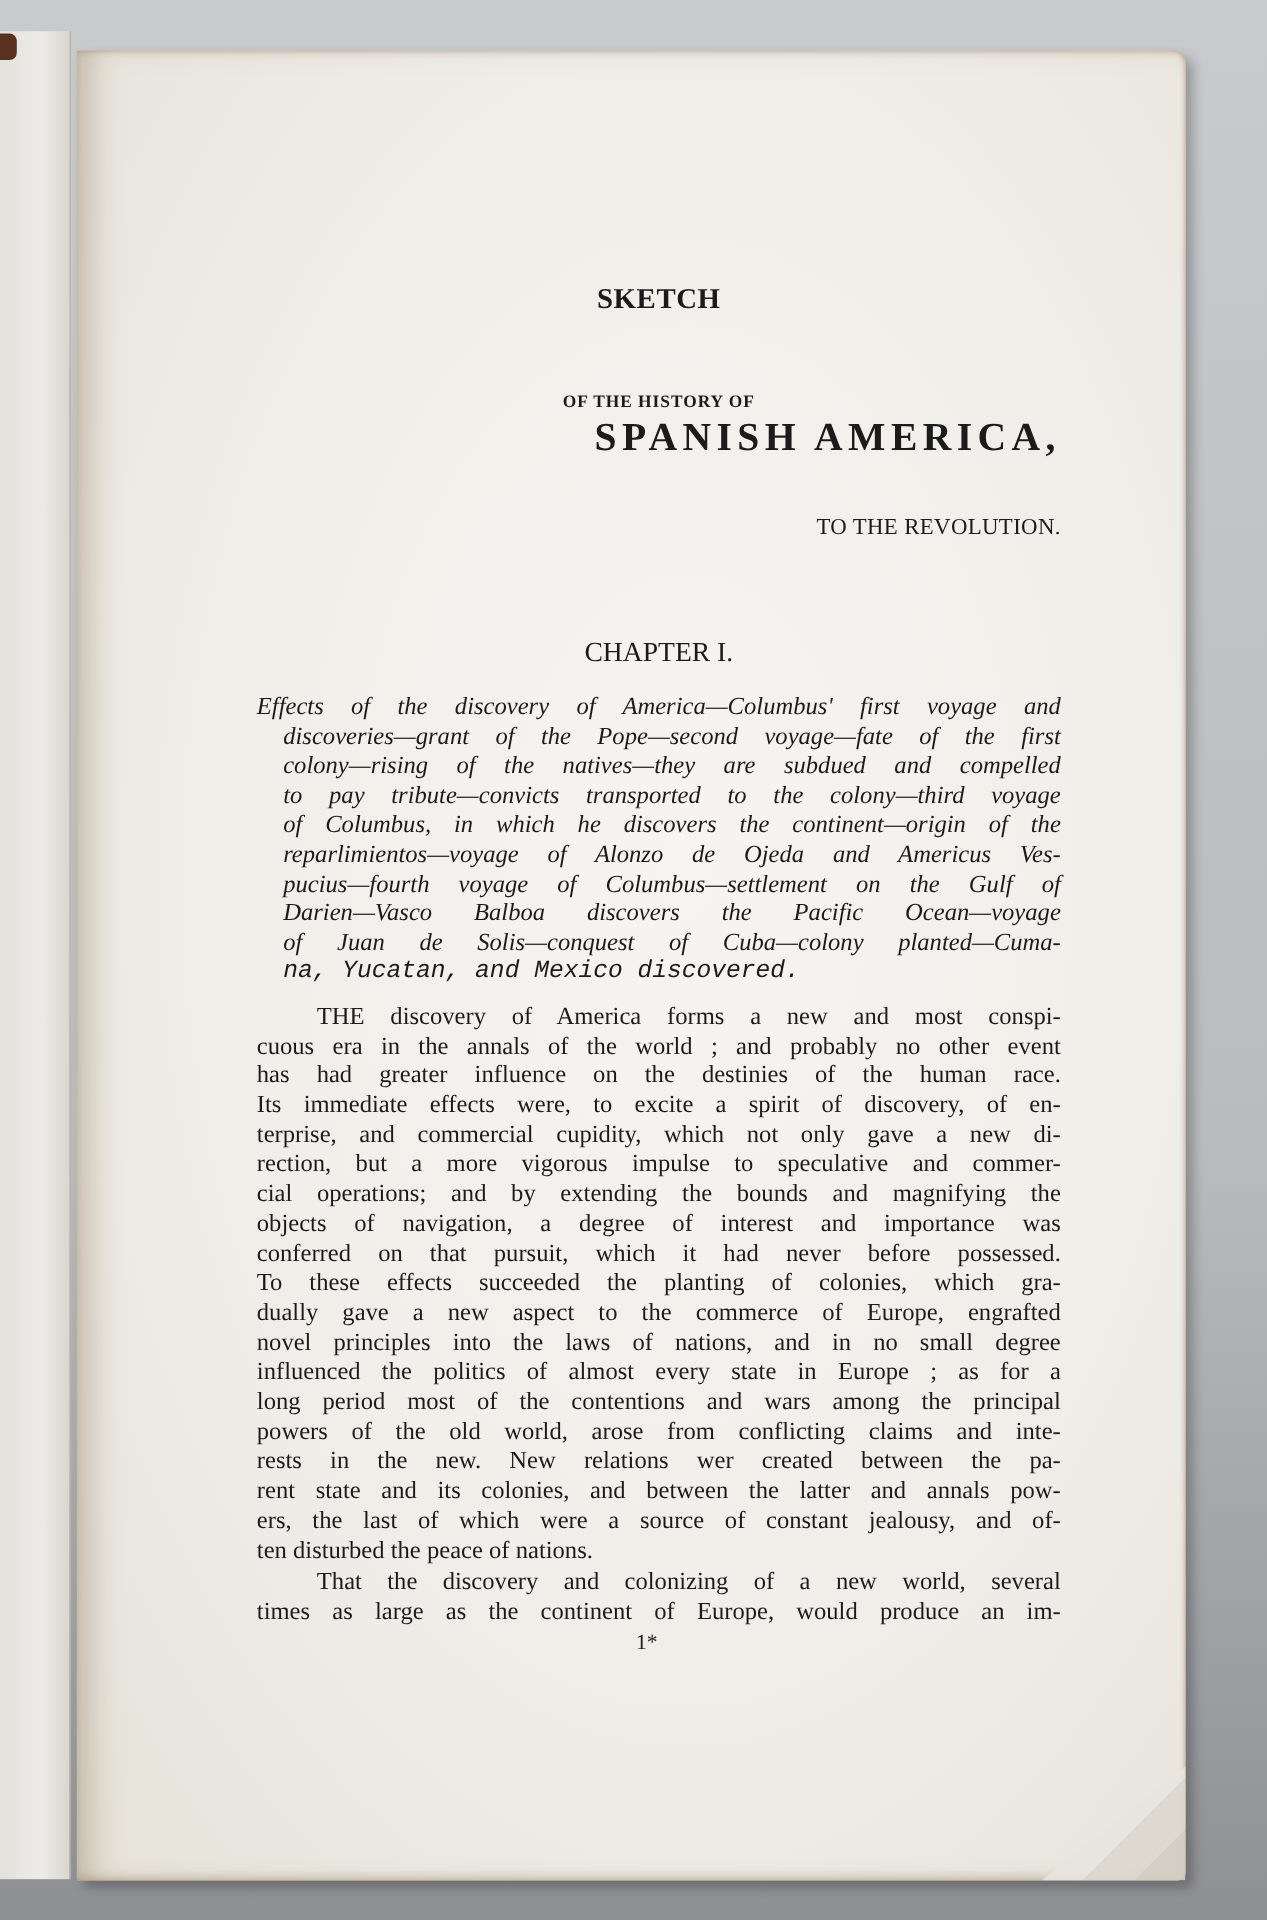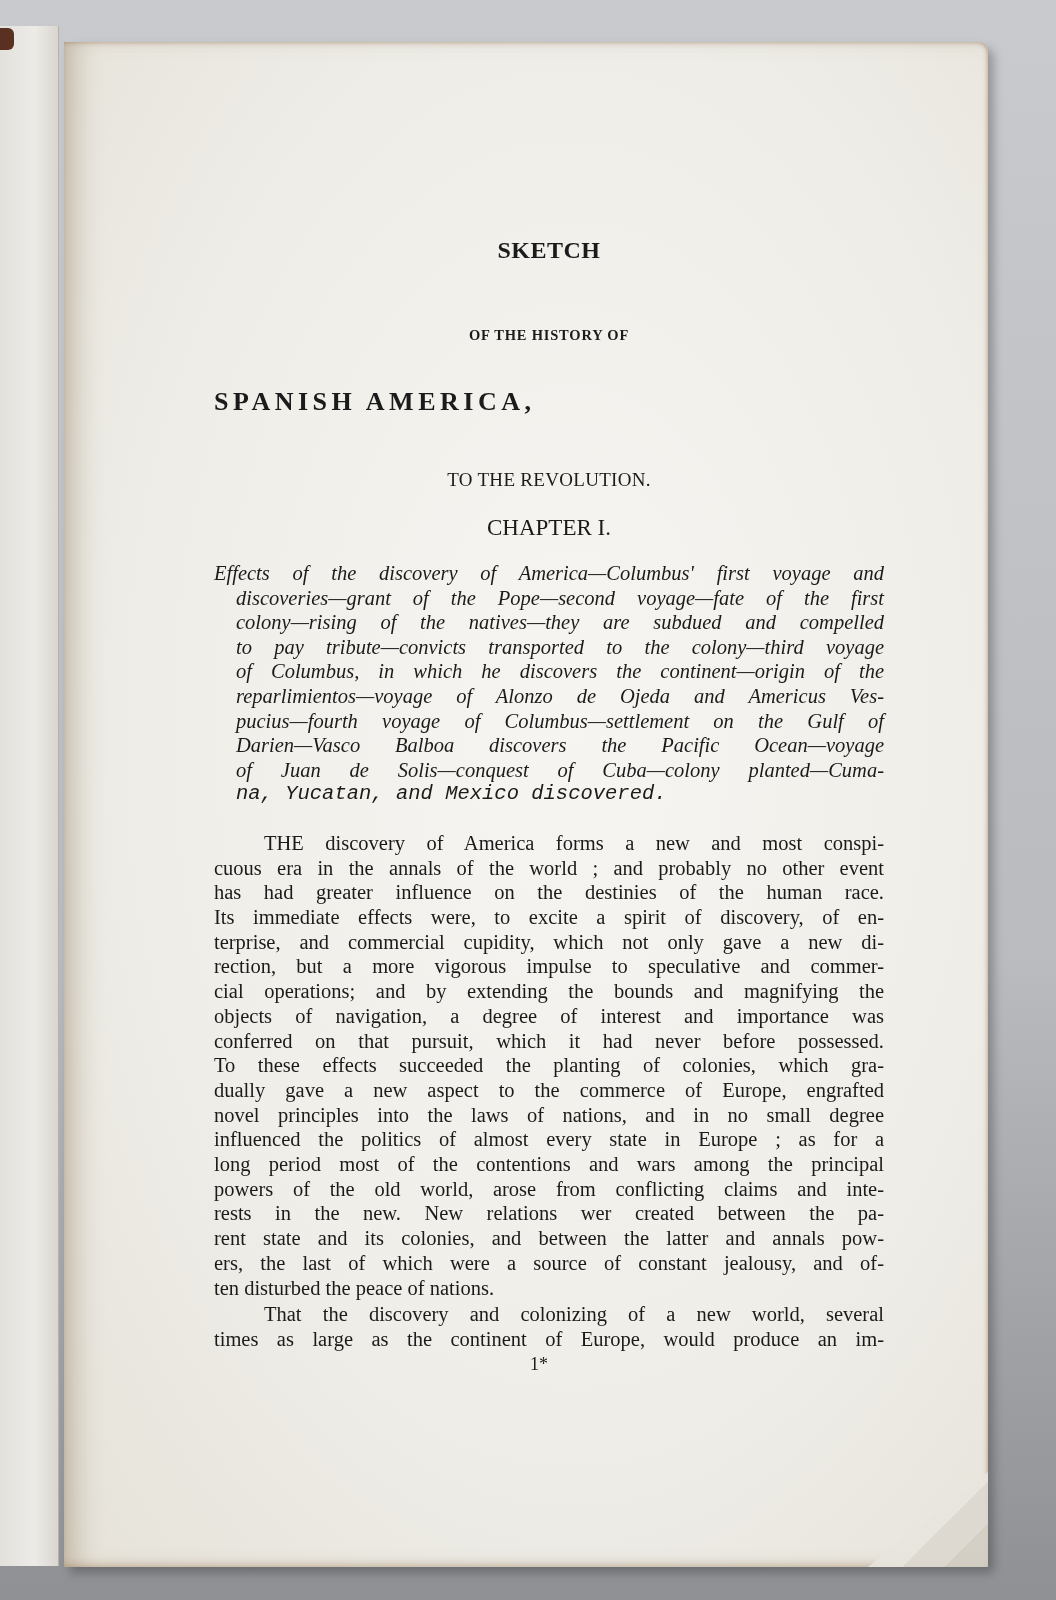"SPANISH AMERICA," .title-main { font-size: 26px -> 33px; margin-top: 40px -> none; text-align: left -> right }
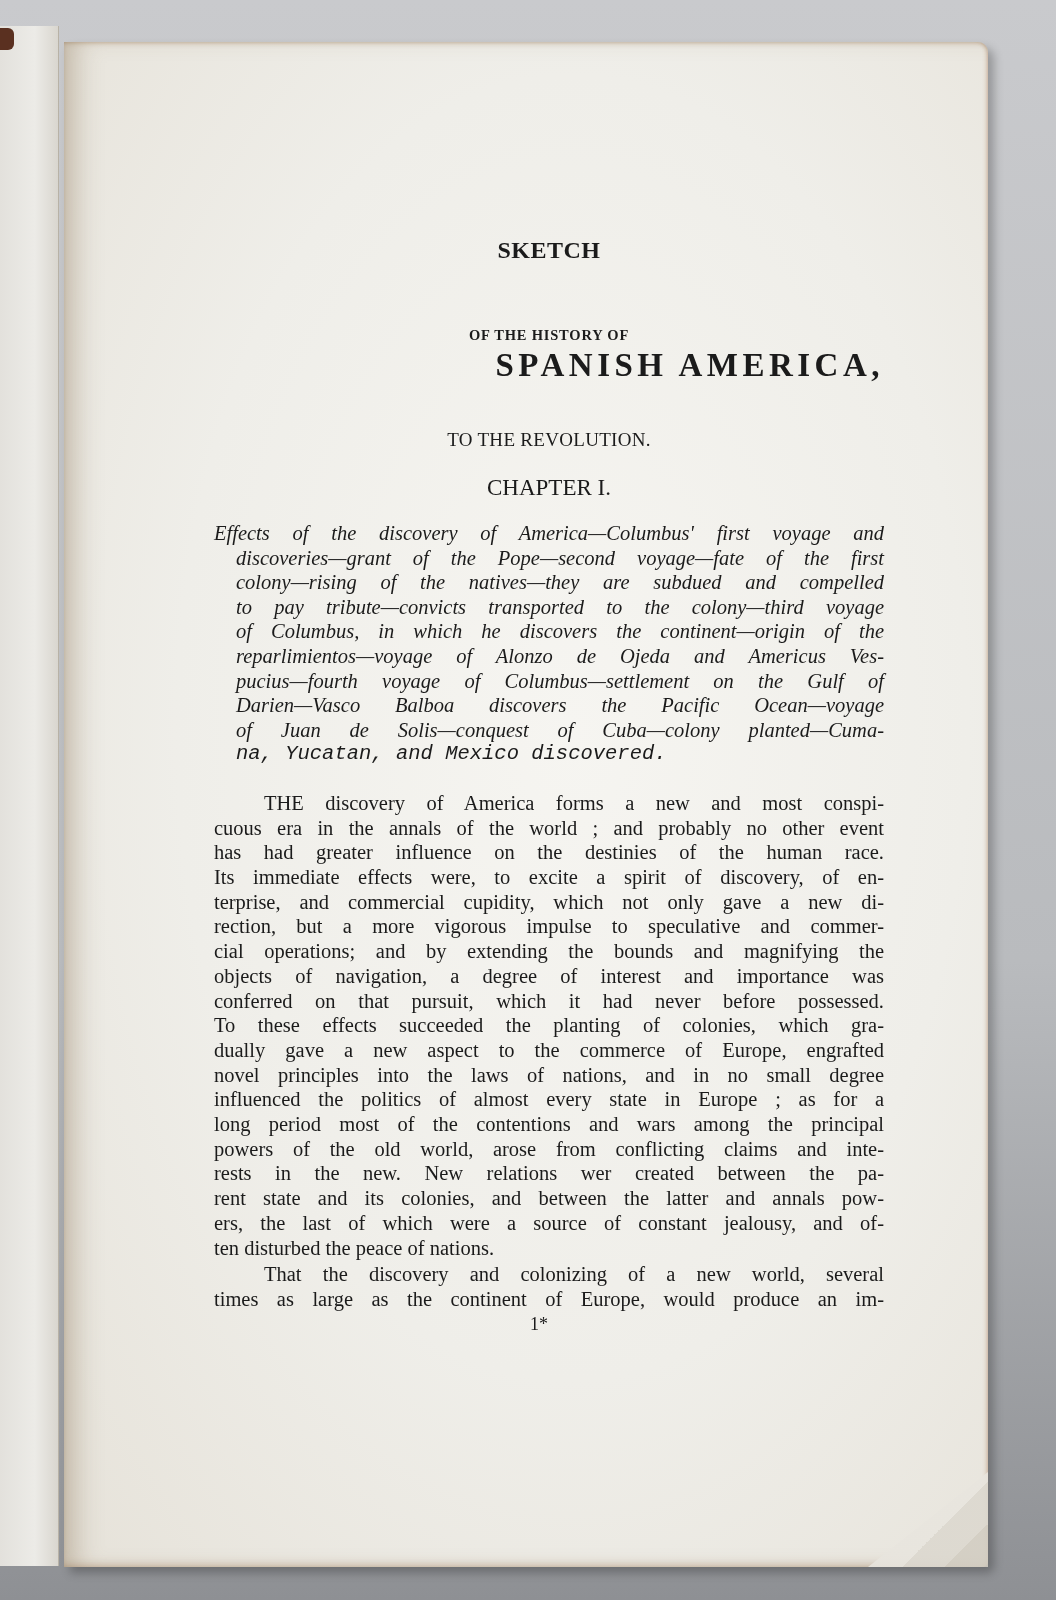"TO THE REVOLUTION." .title-rev { text-align: center -> right }
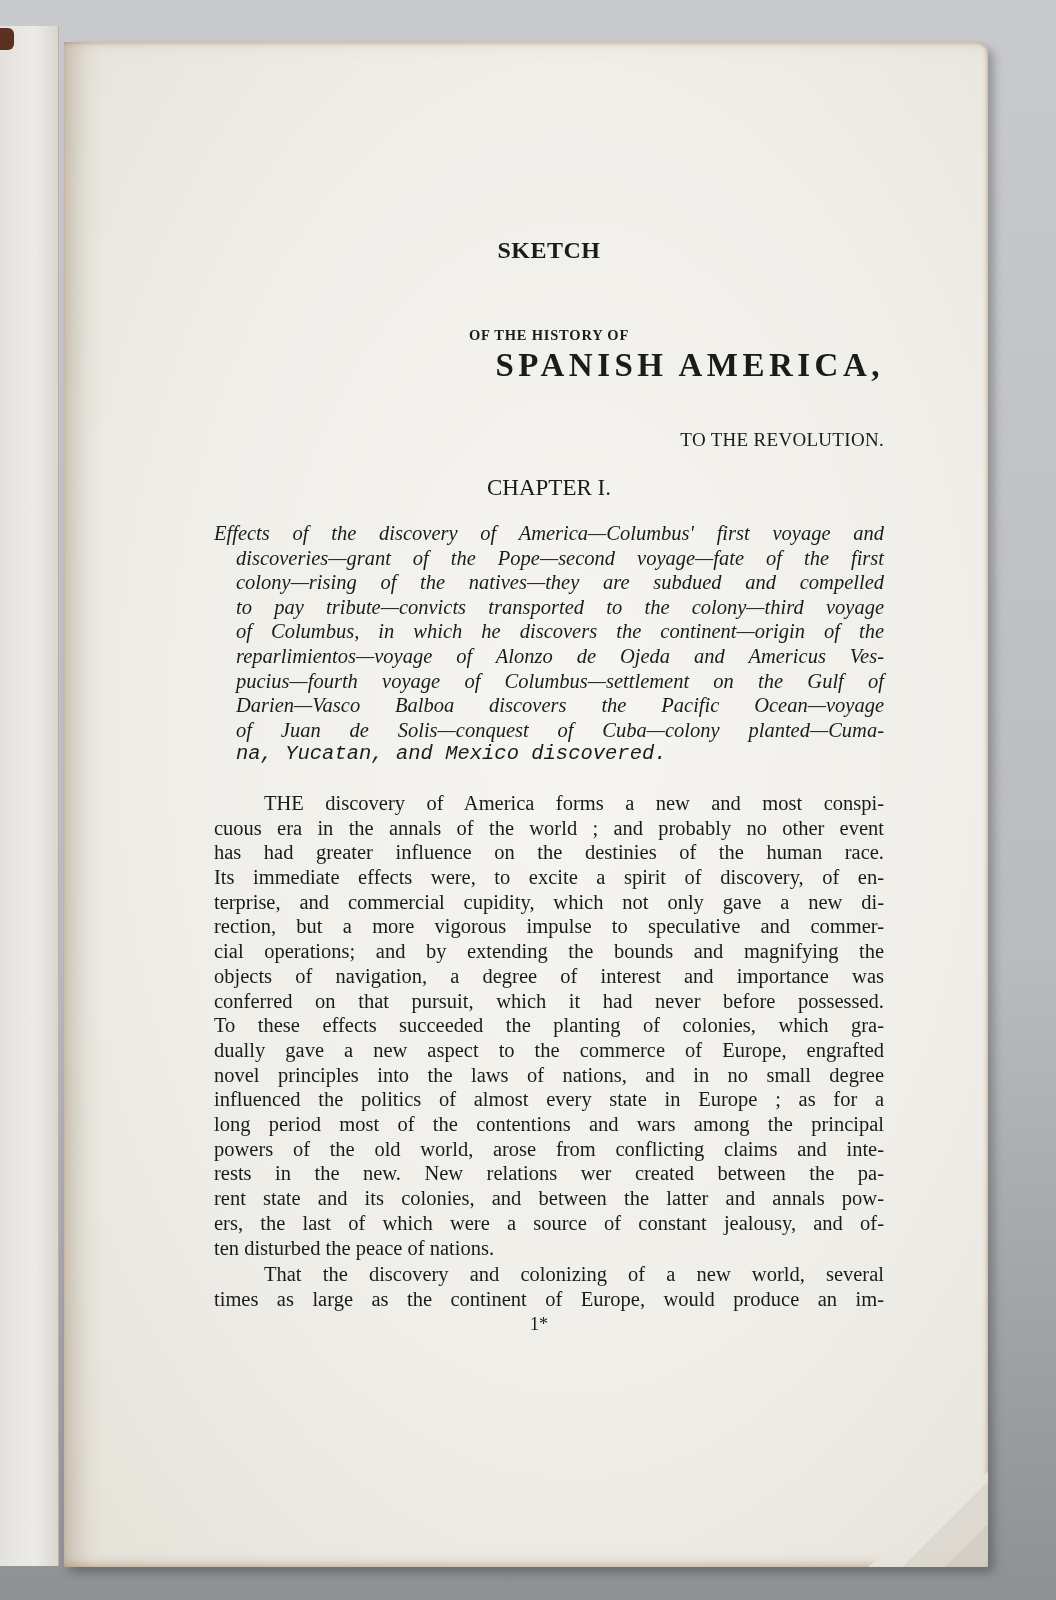"CHAPTER I." .chapter { margin-top: 20px -> 76px }
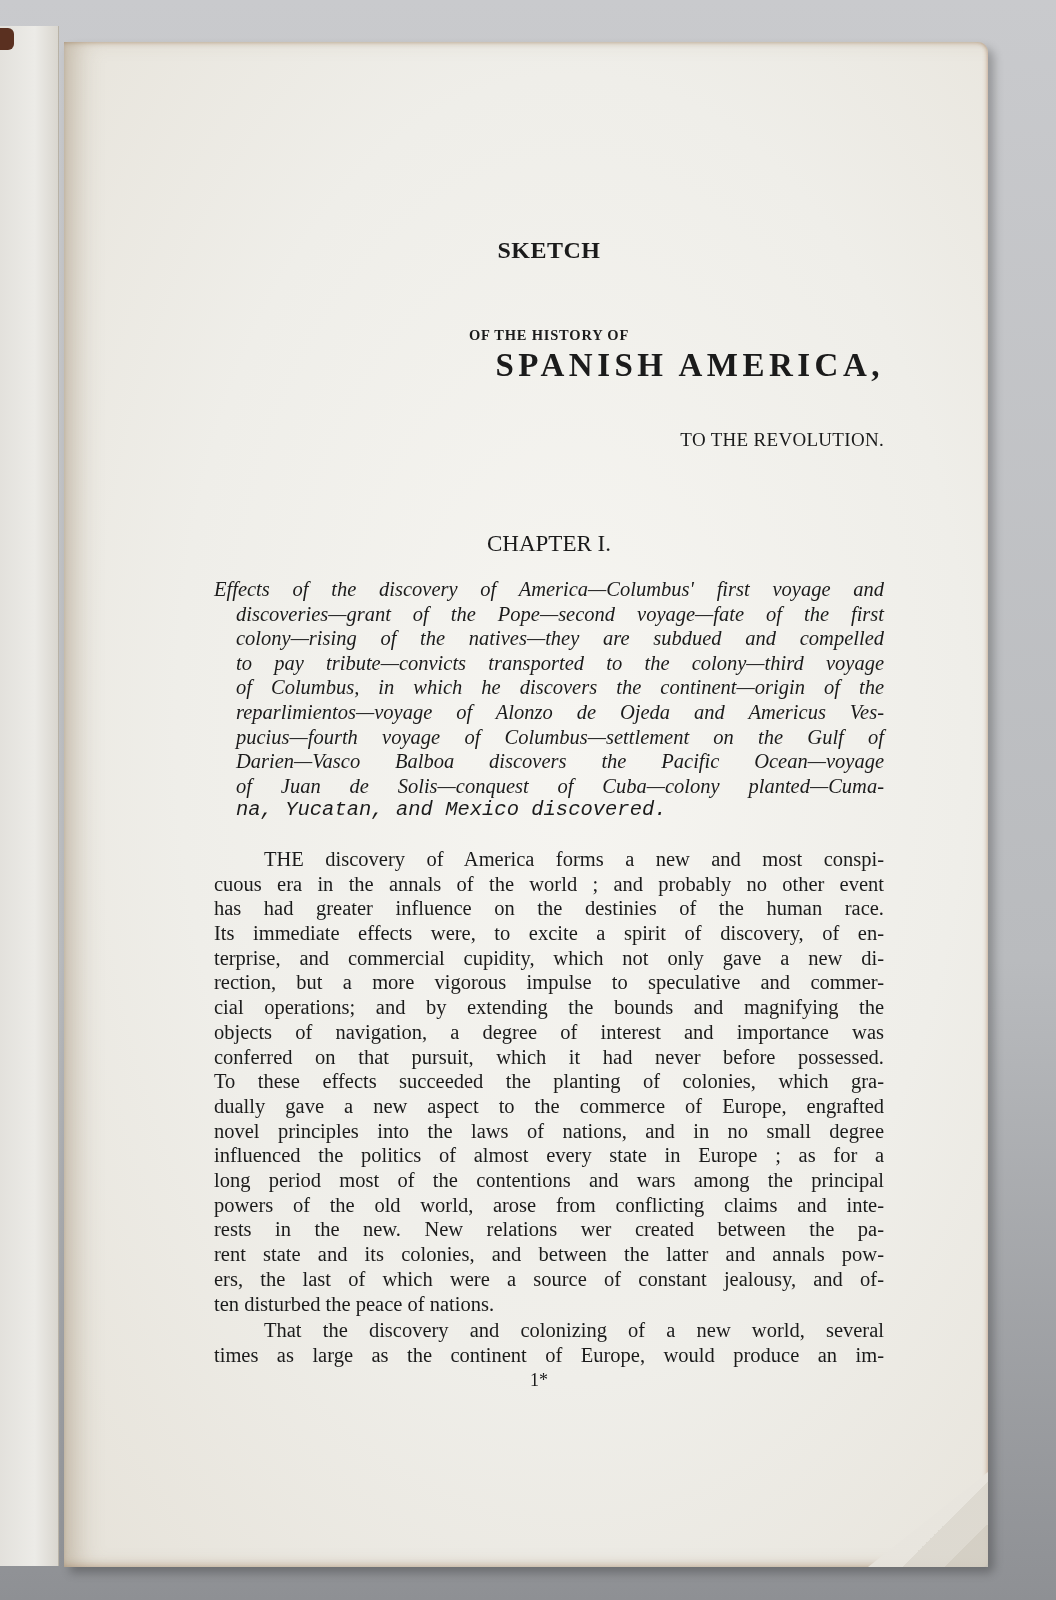"THE discovery of America forms" .body-text { margin-top: 24px -> 12px }
